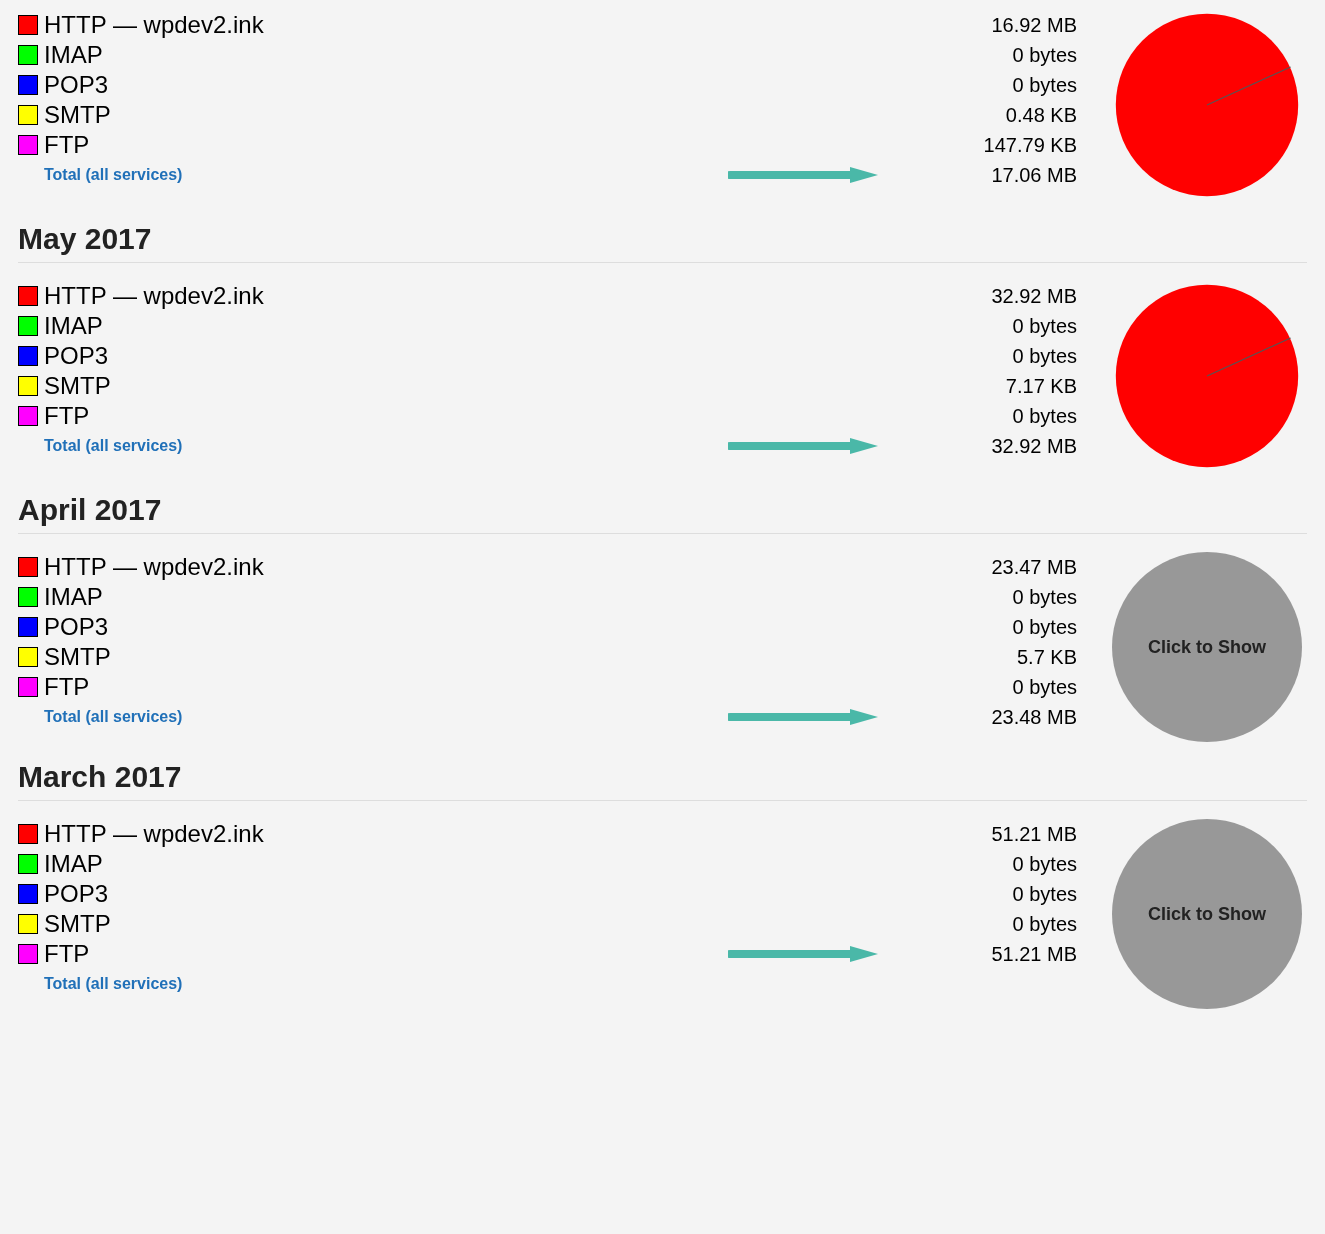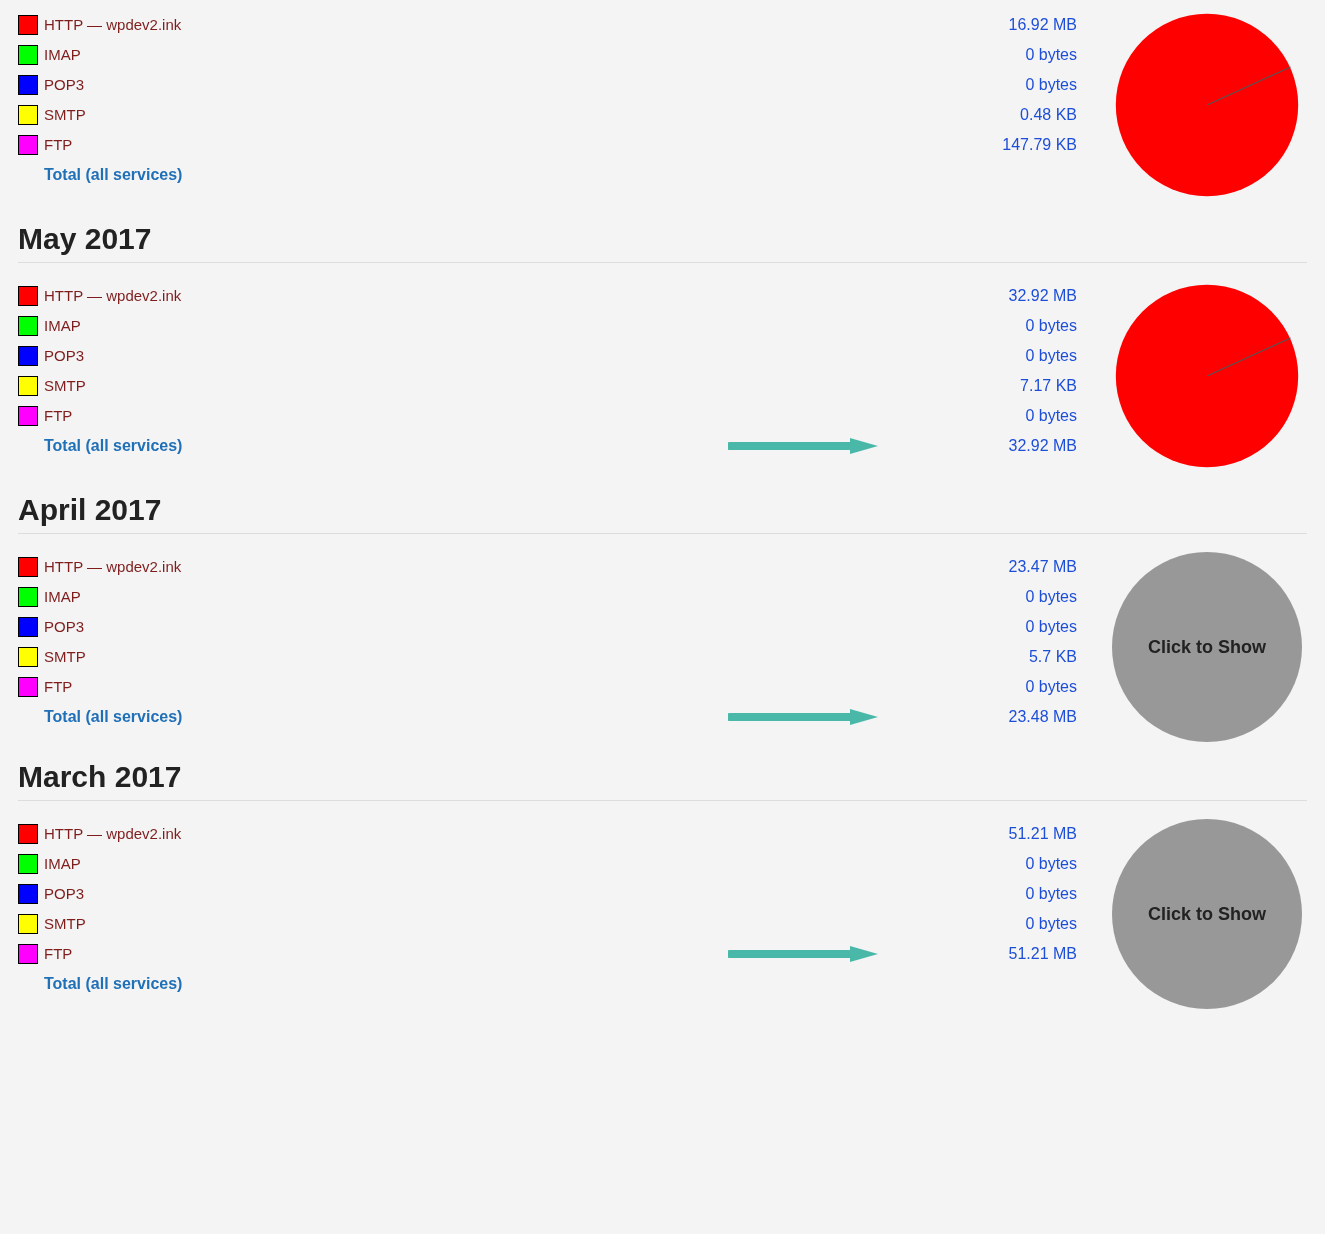"HTTP — wpdev2.ink" .legend-link { color: #7f1d1d -> #000000; font-size: 15px -> 24px }
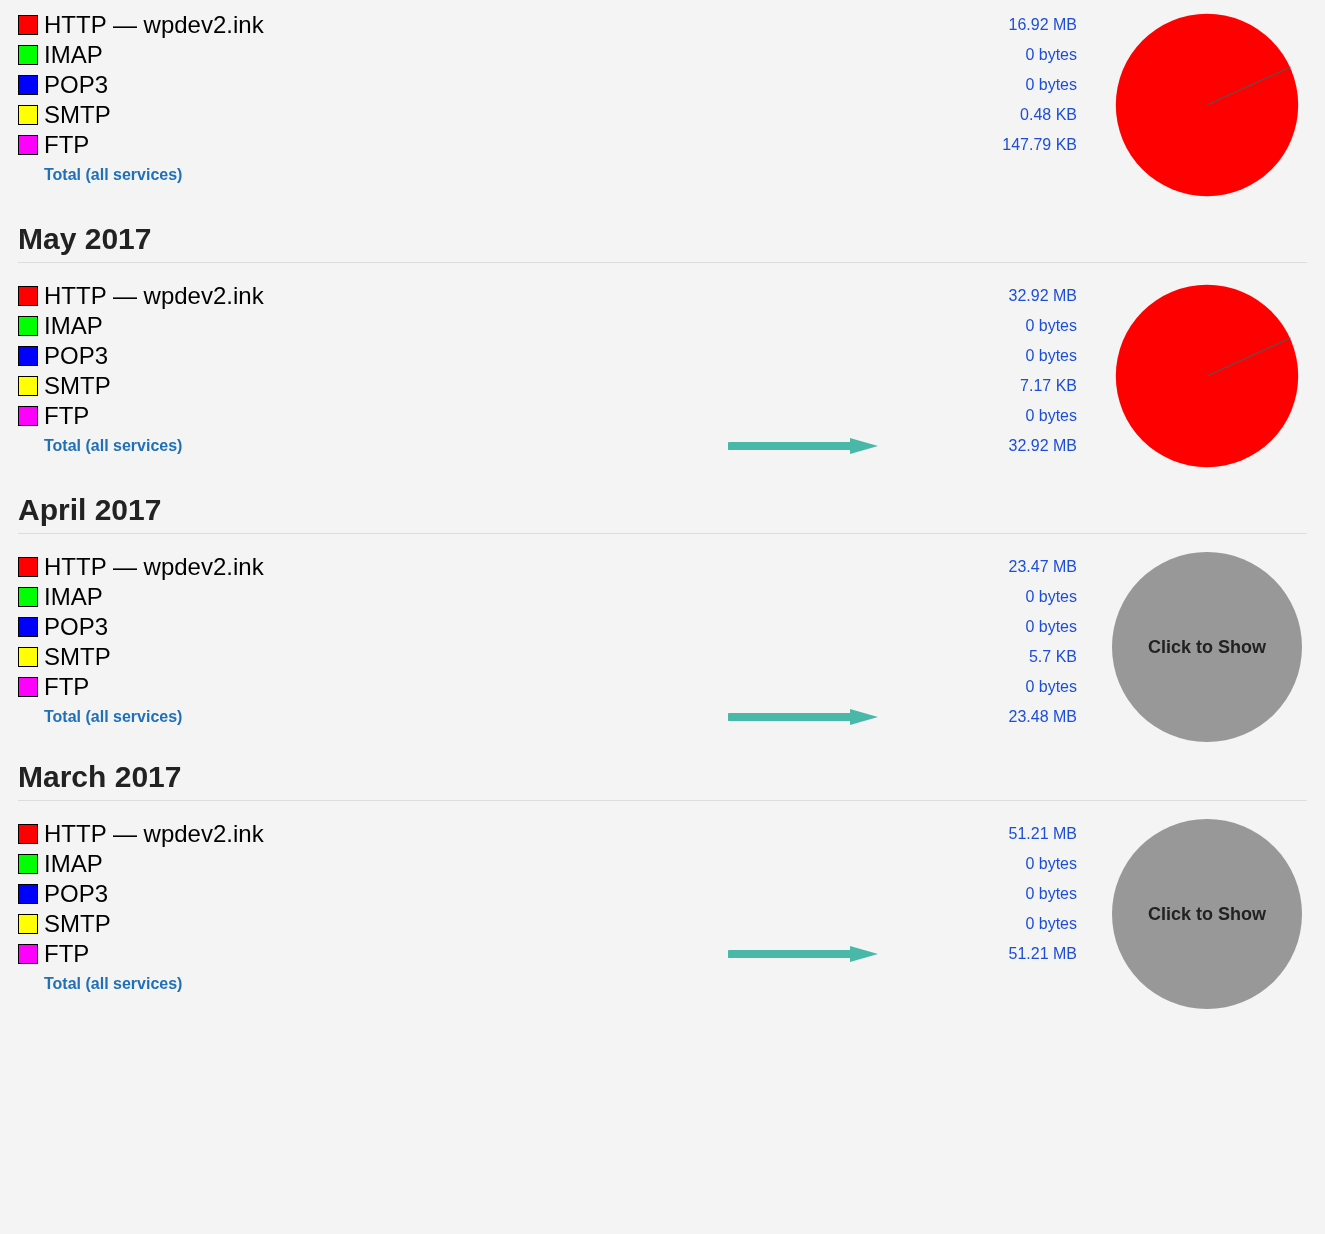"16.92 MB" .value-row { color: #1d4ed8 -> #000000; font-size: 16px -> 20px }
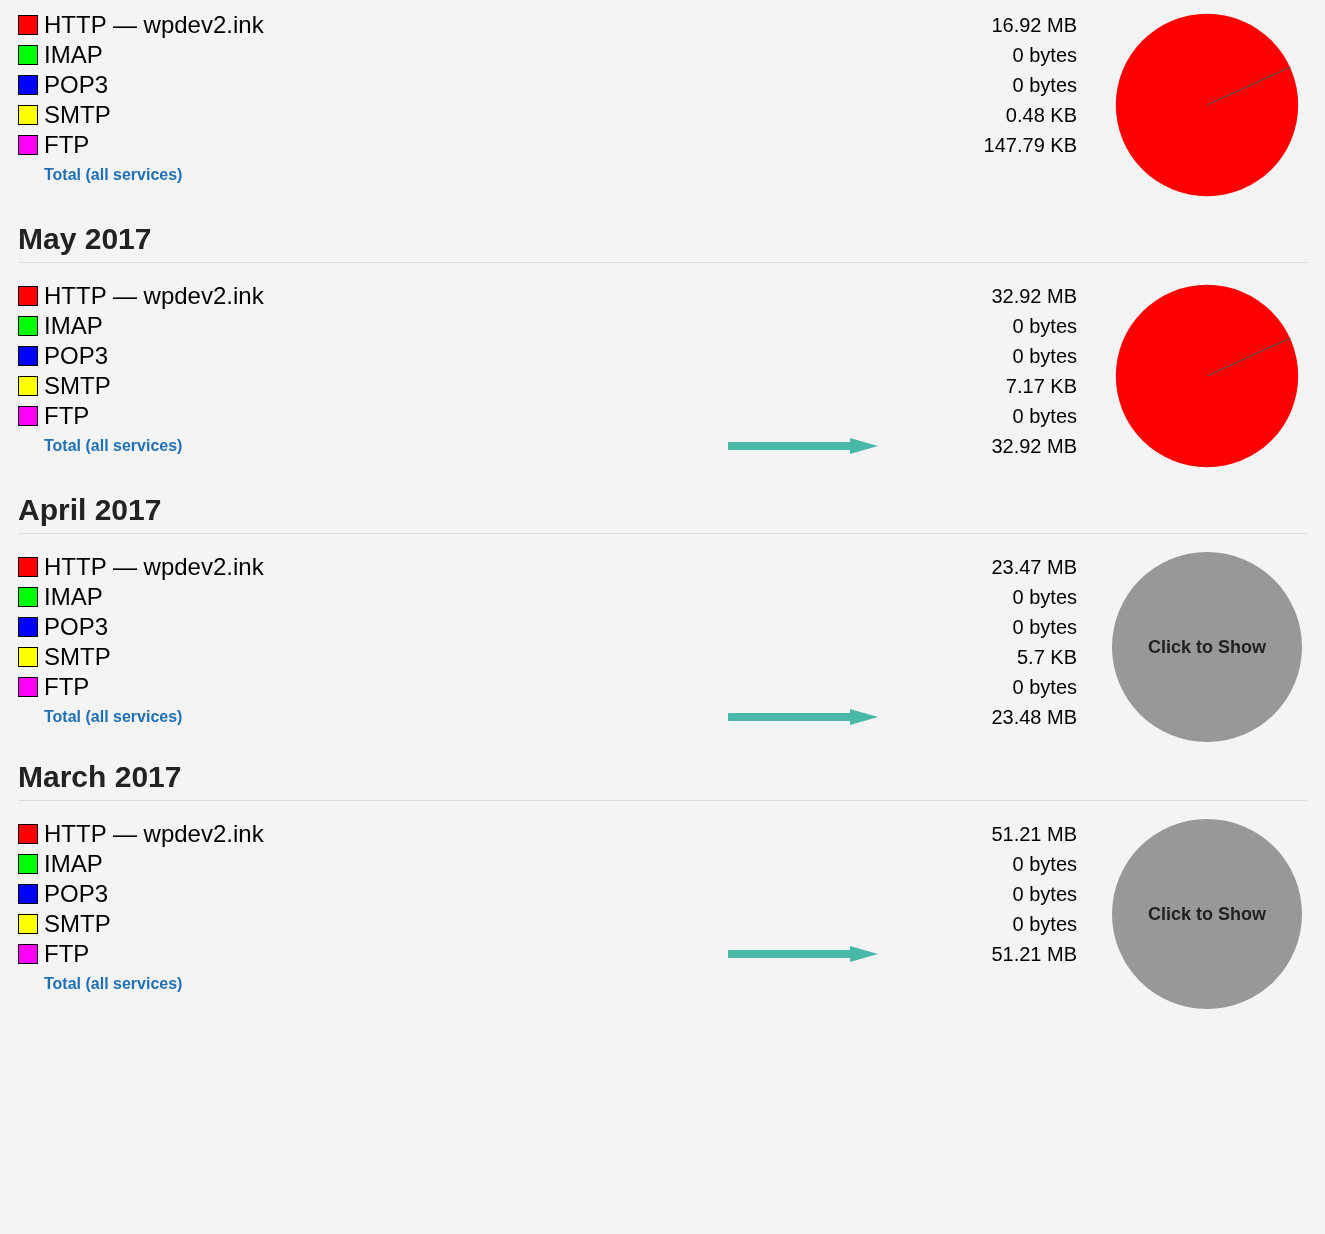"17.06 MB" div.value-row { html: none -> <div><span> <svg> <line></line> <polygon></polygon> </svg> </span><span>17.06 MB</span></div> }
